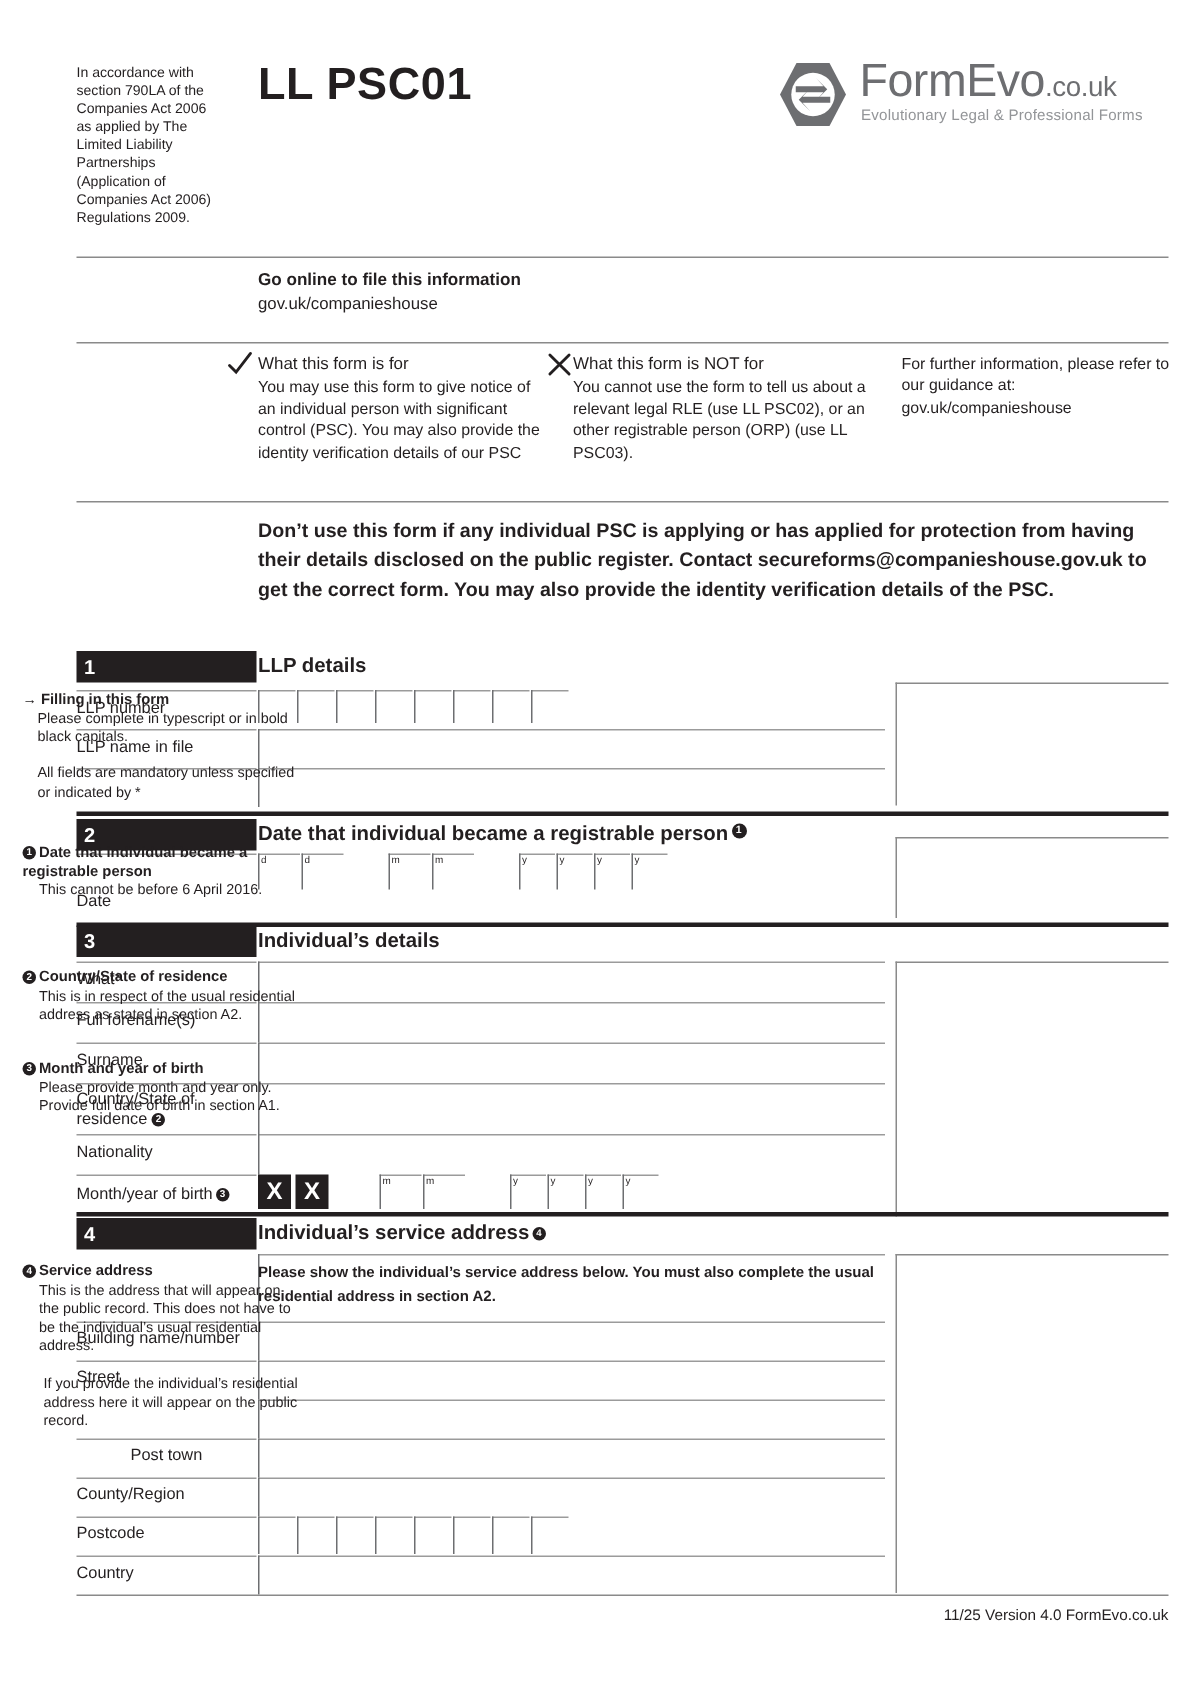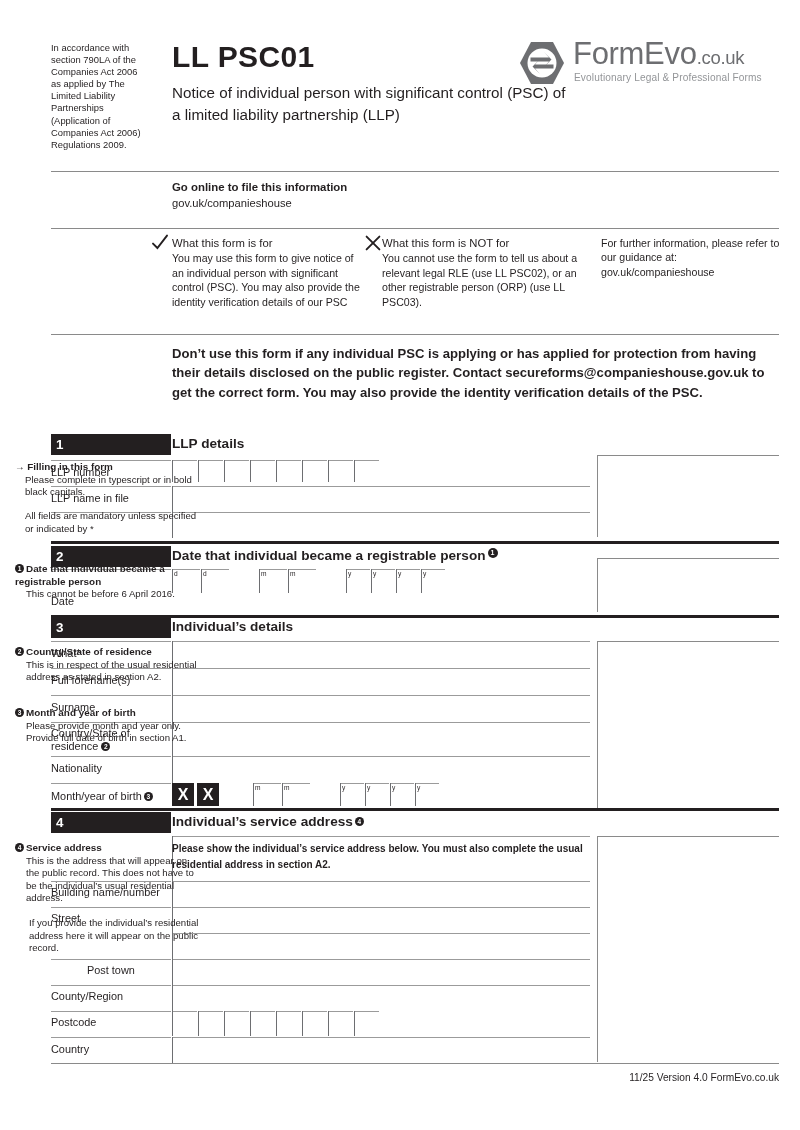"Notice of individual person with" div.form-title { html: <div>Notice of individual person with significant control (PSC) of a limited liability partnership (LLP)</div> -> none }
